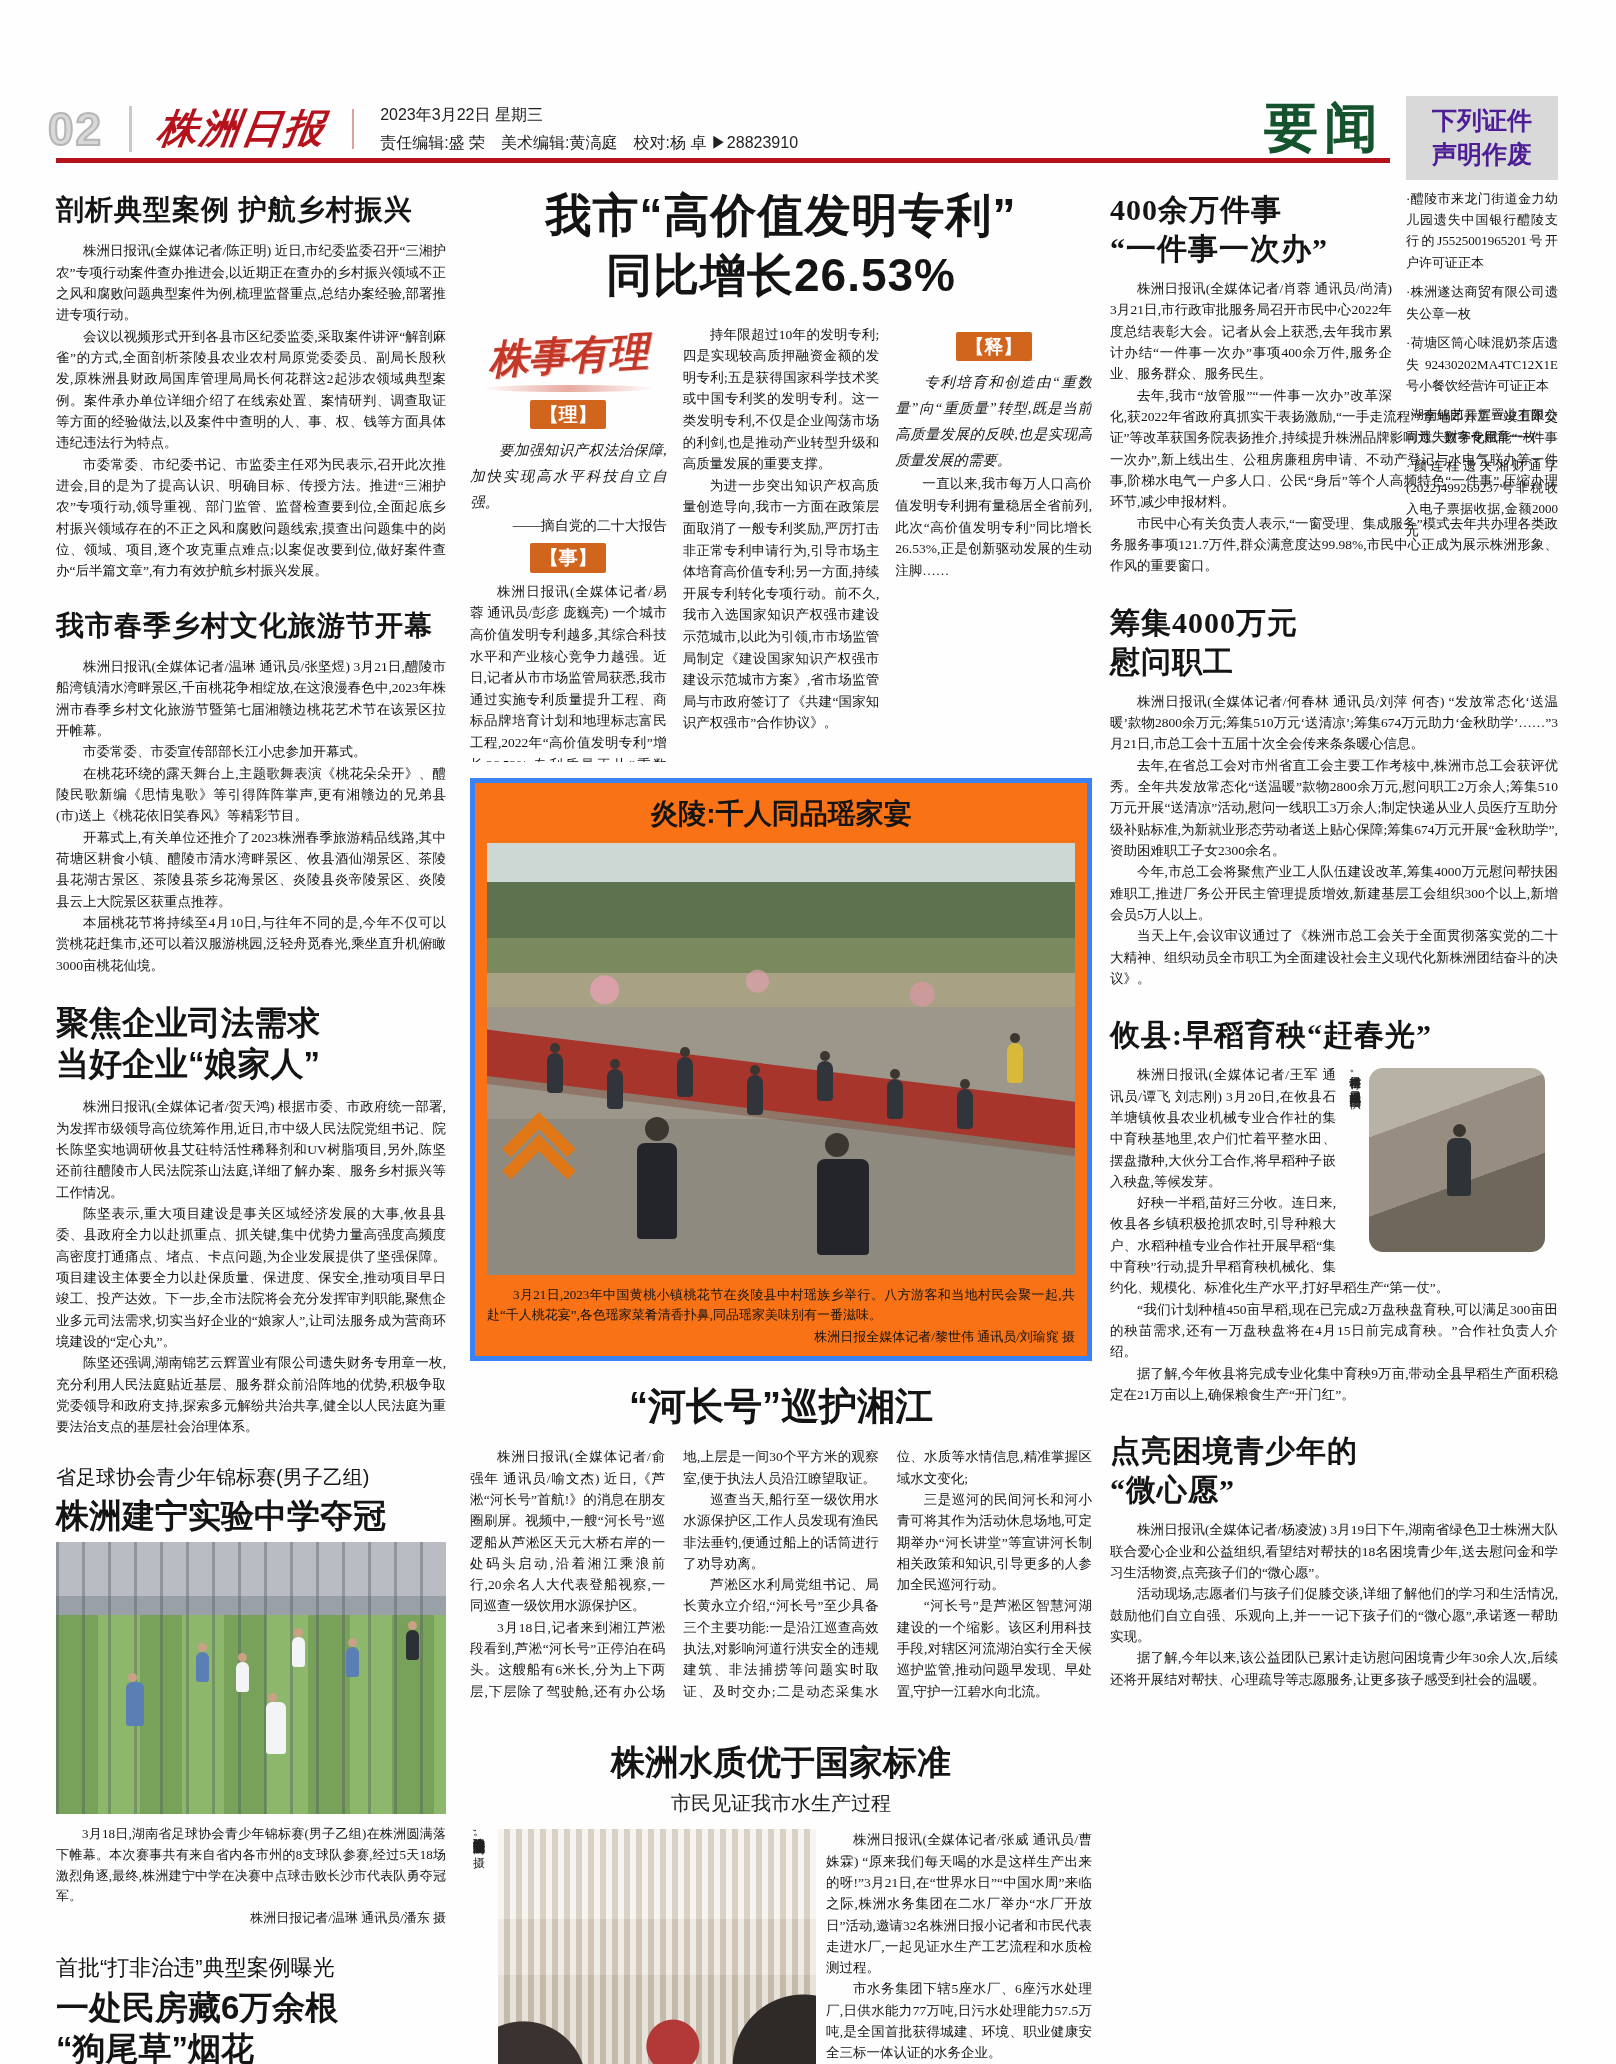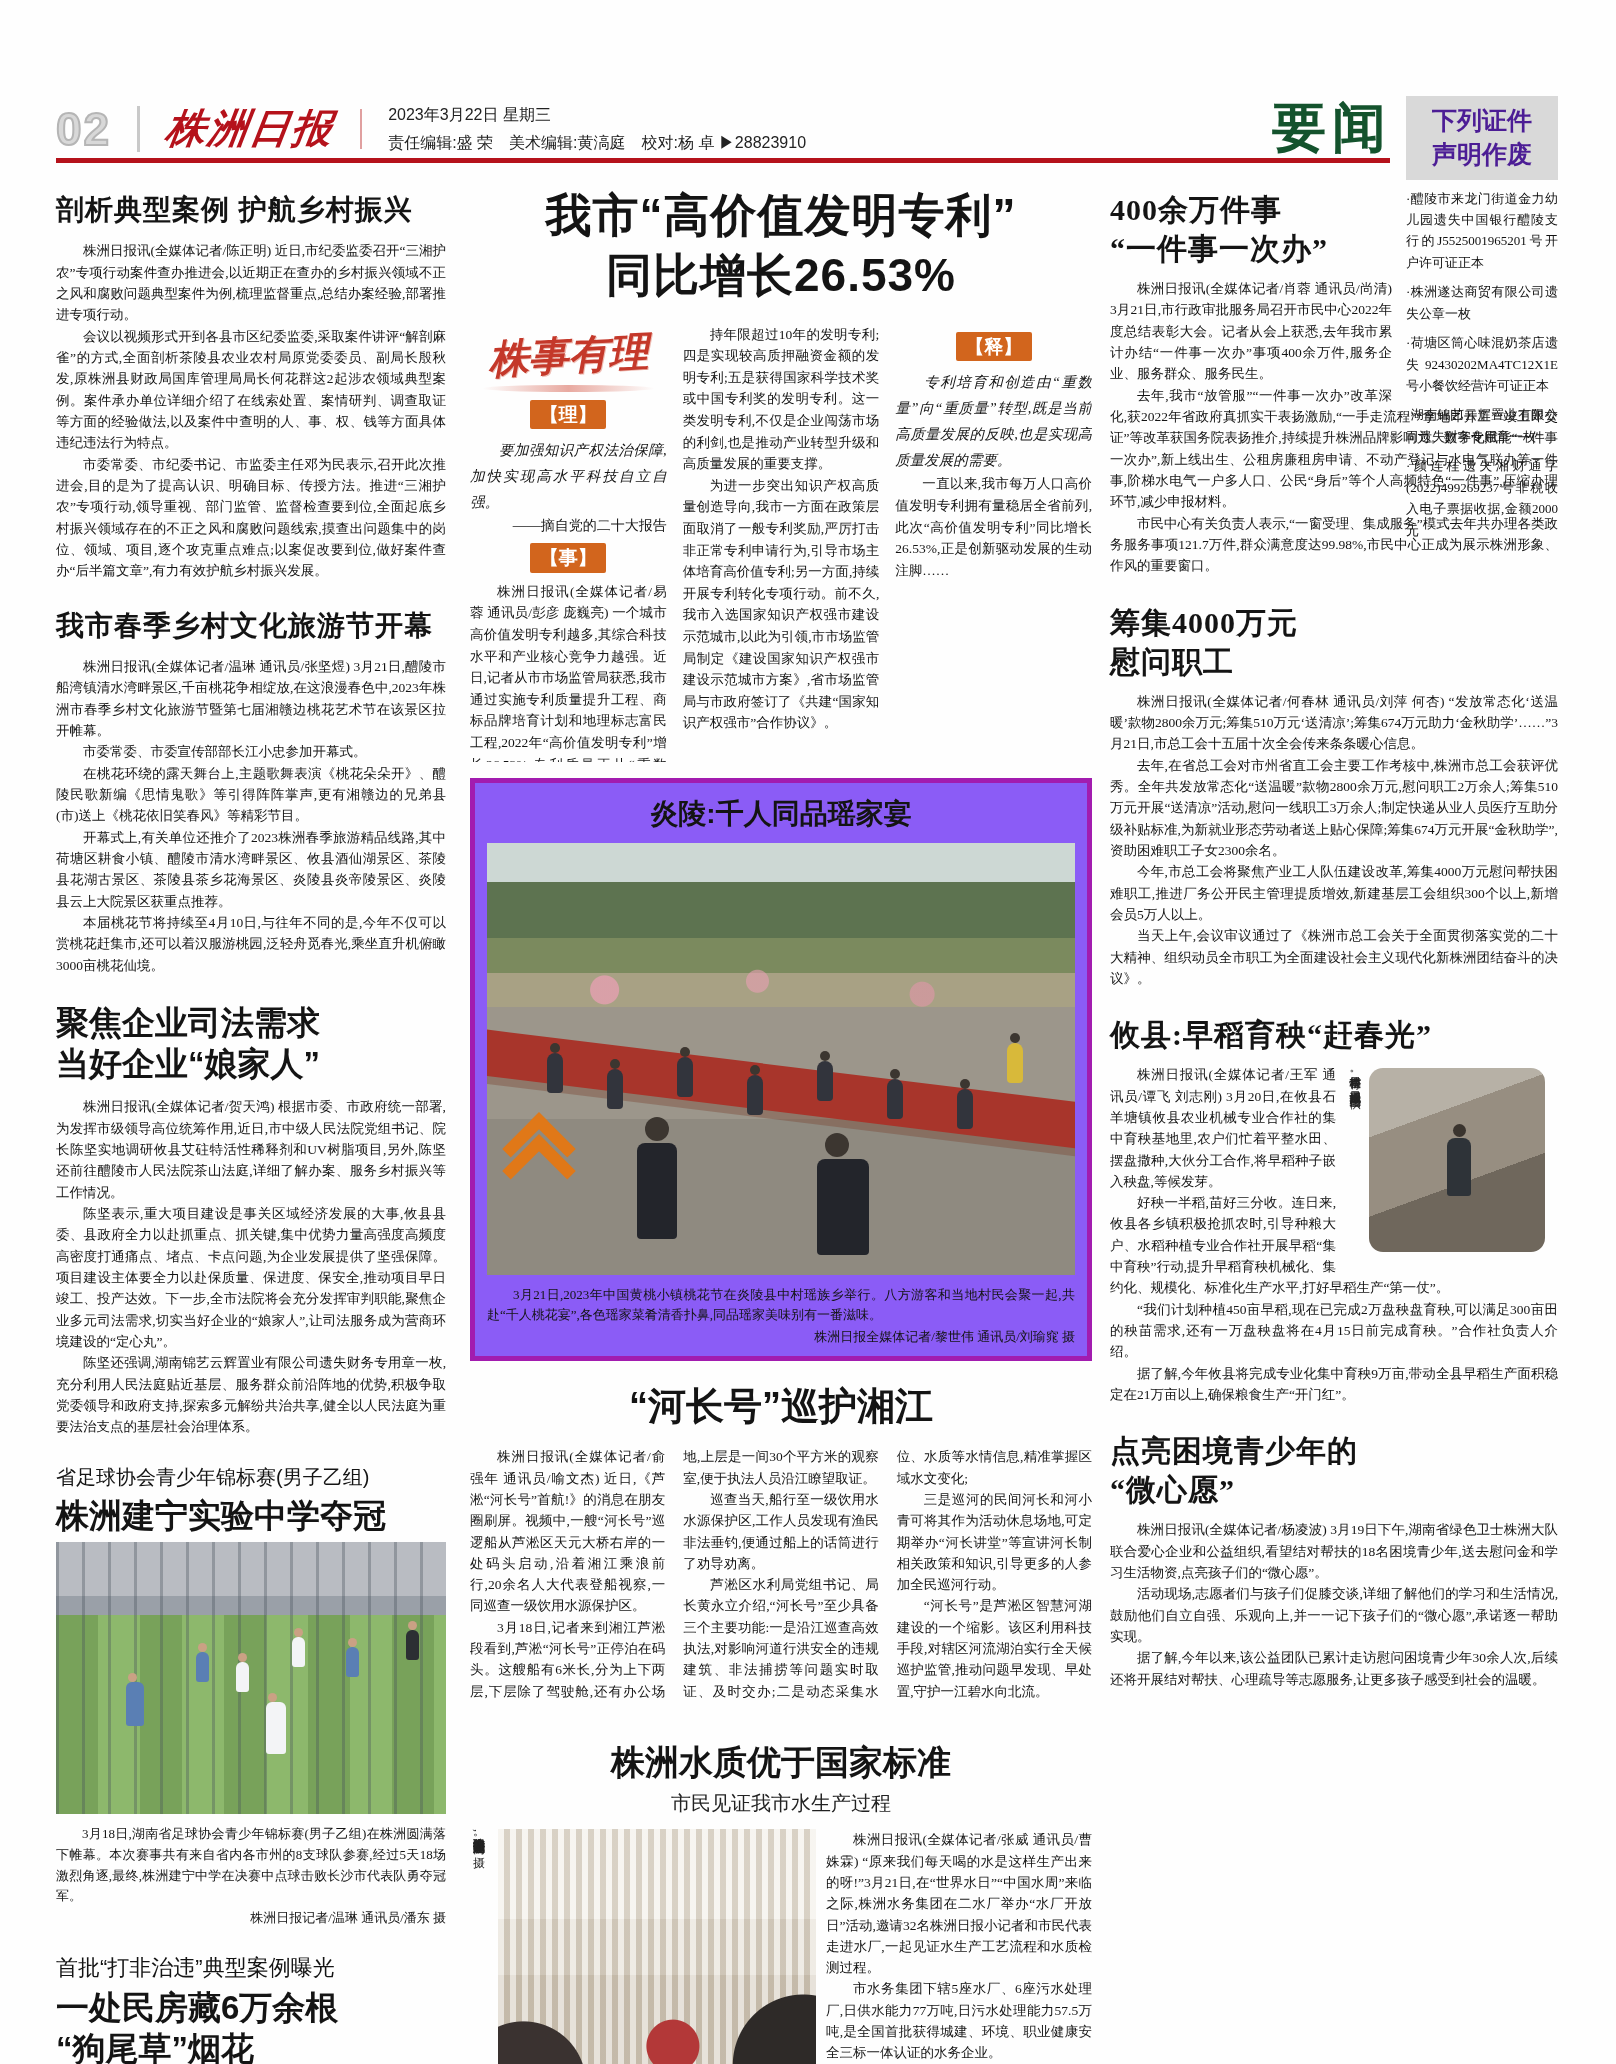"02" .header { left: 56px -> 48px }
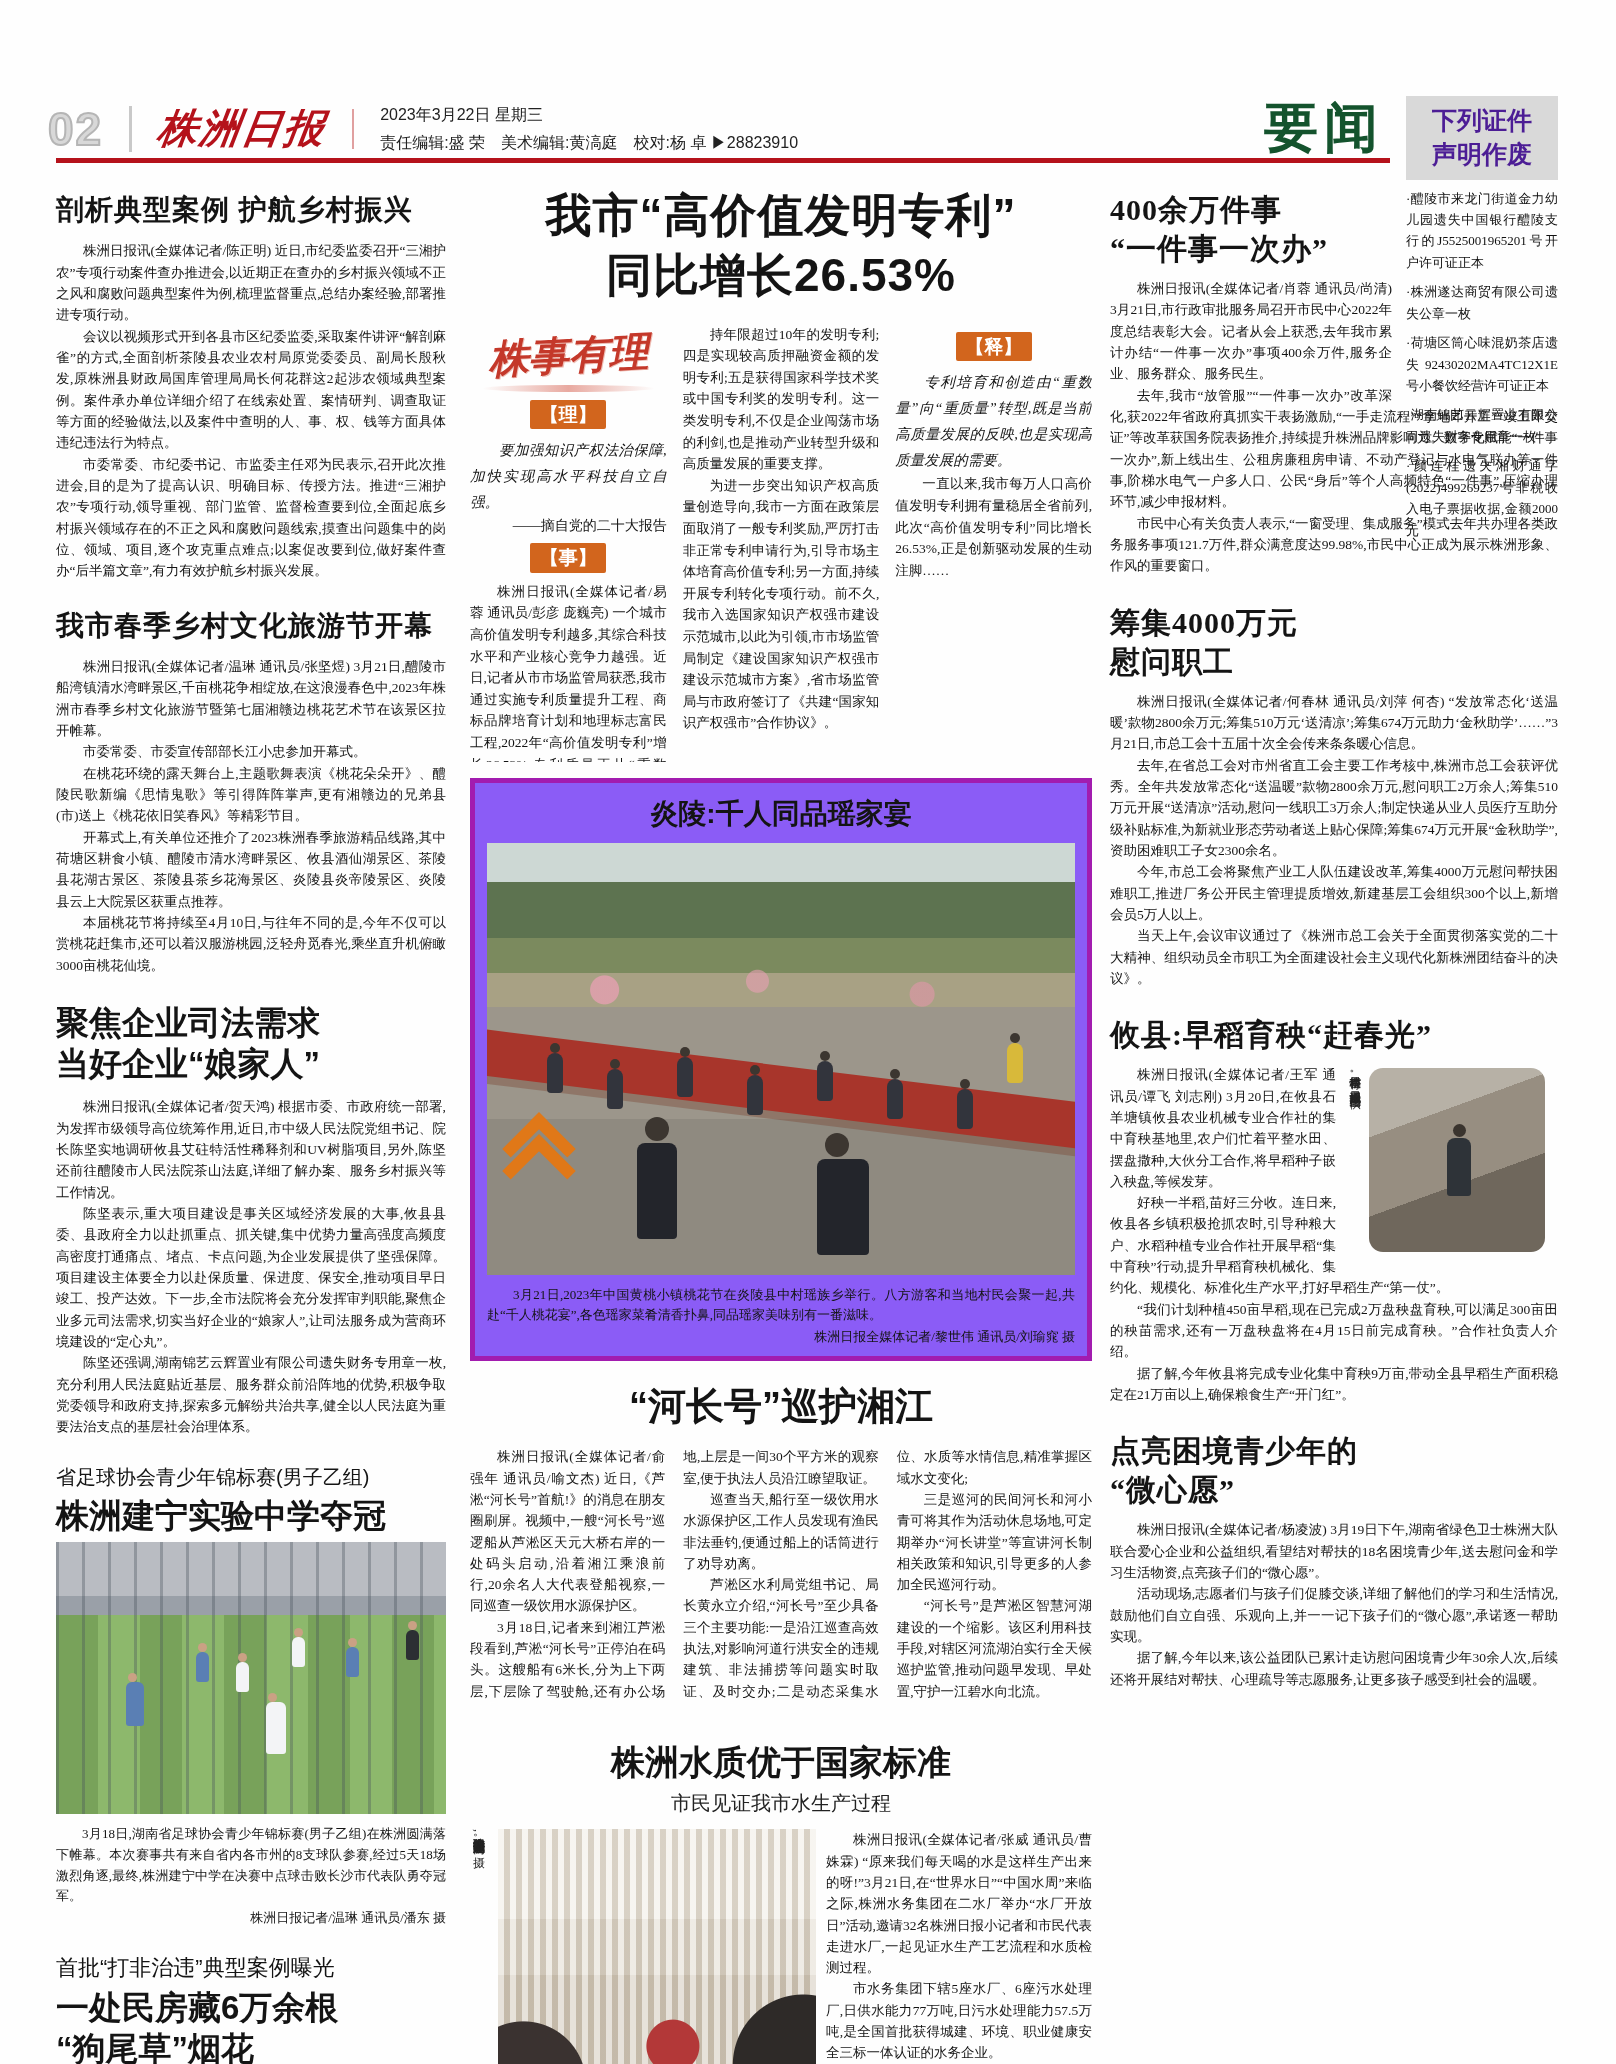"炎陵:千人同品瑶家宴" .banquet-box { background: #8b5cf6 -> #f97316; border: 5px solid #a21caf -> 5px solid #3b82f6 }
